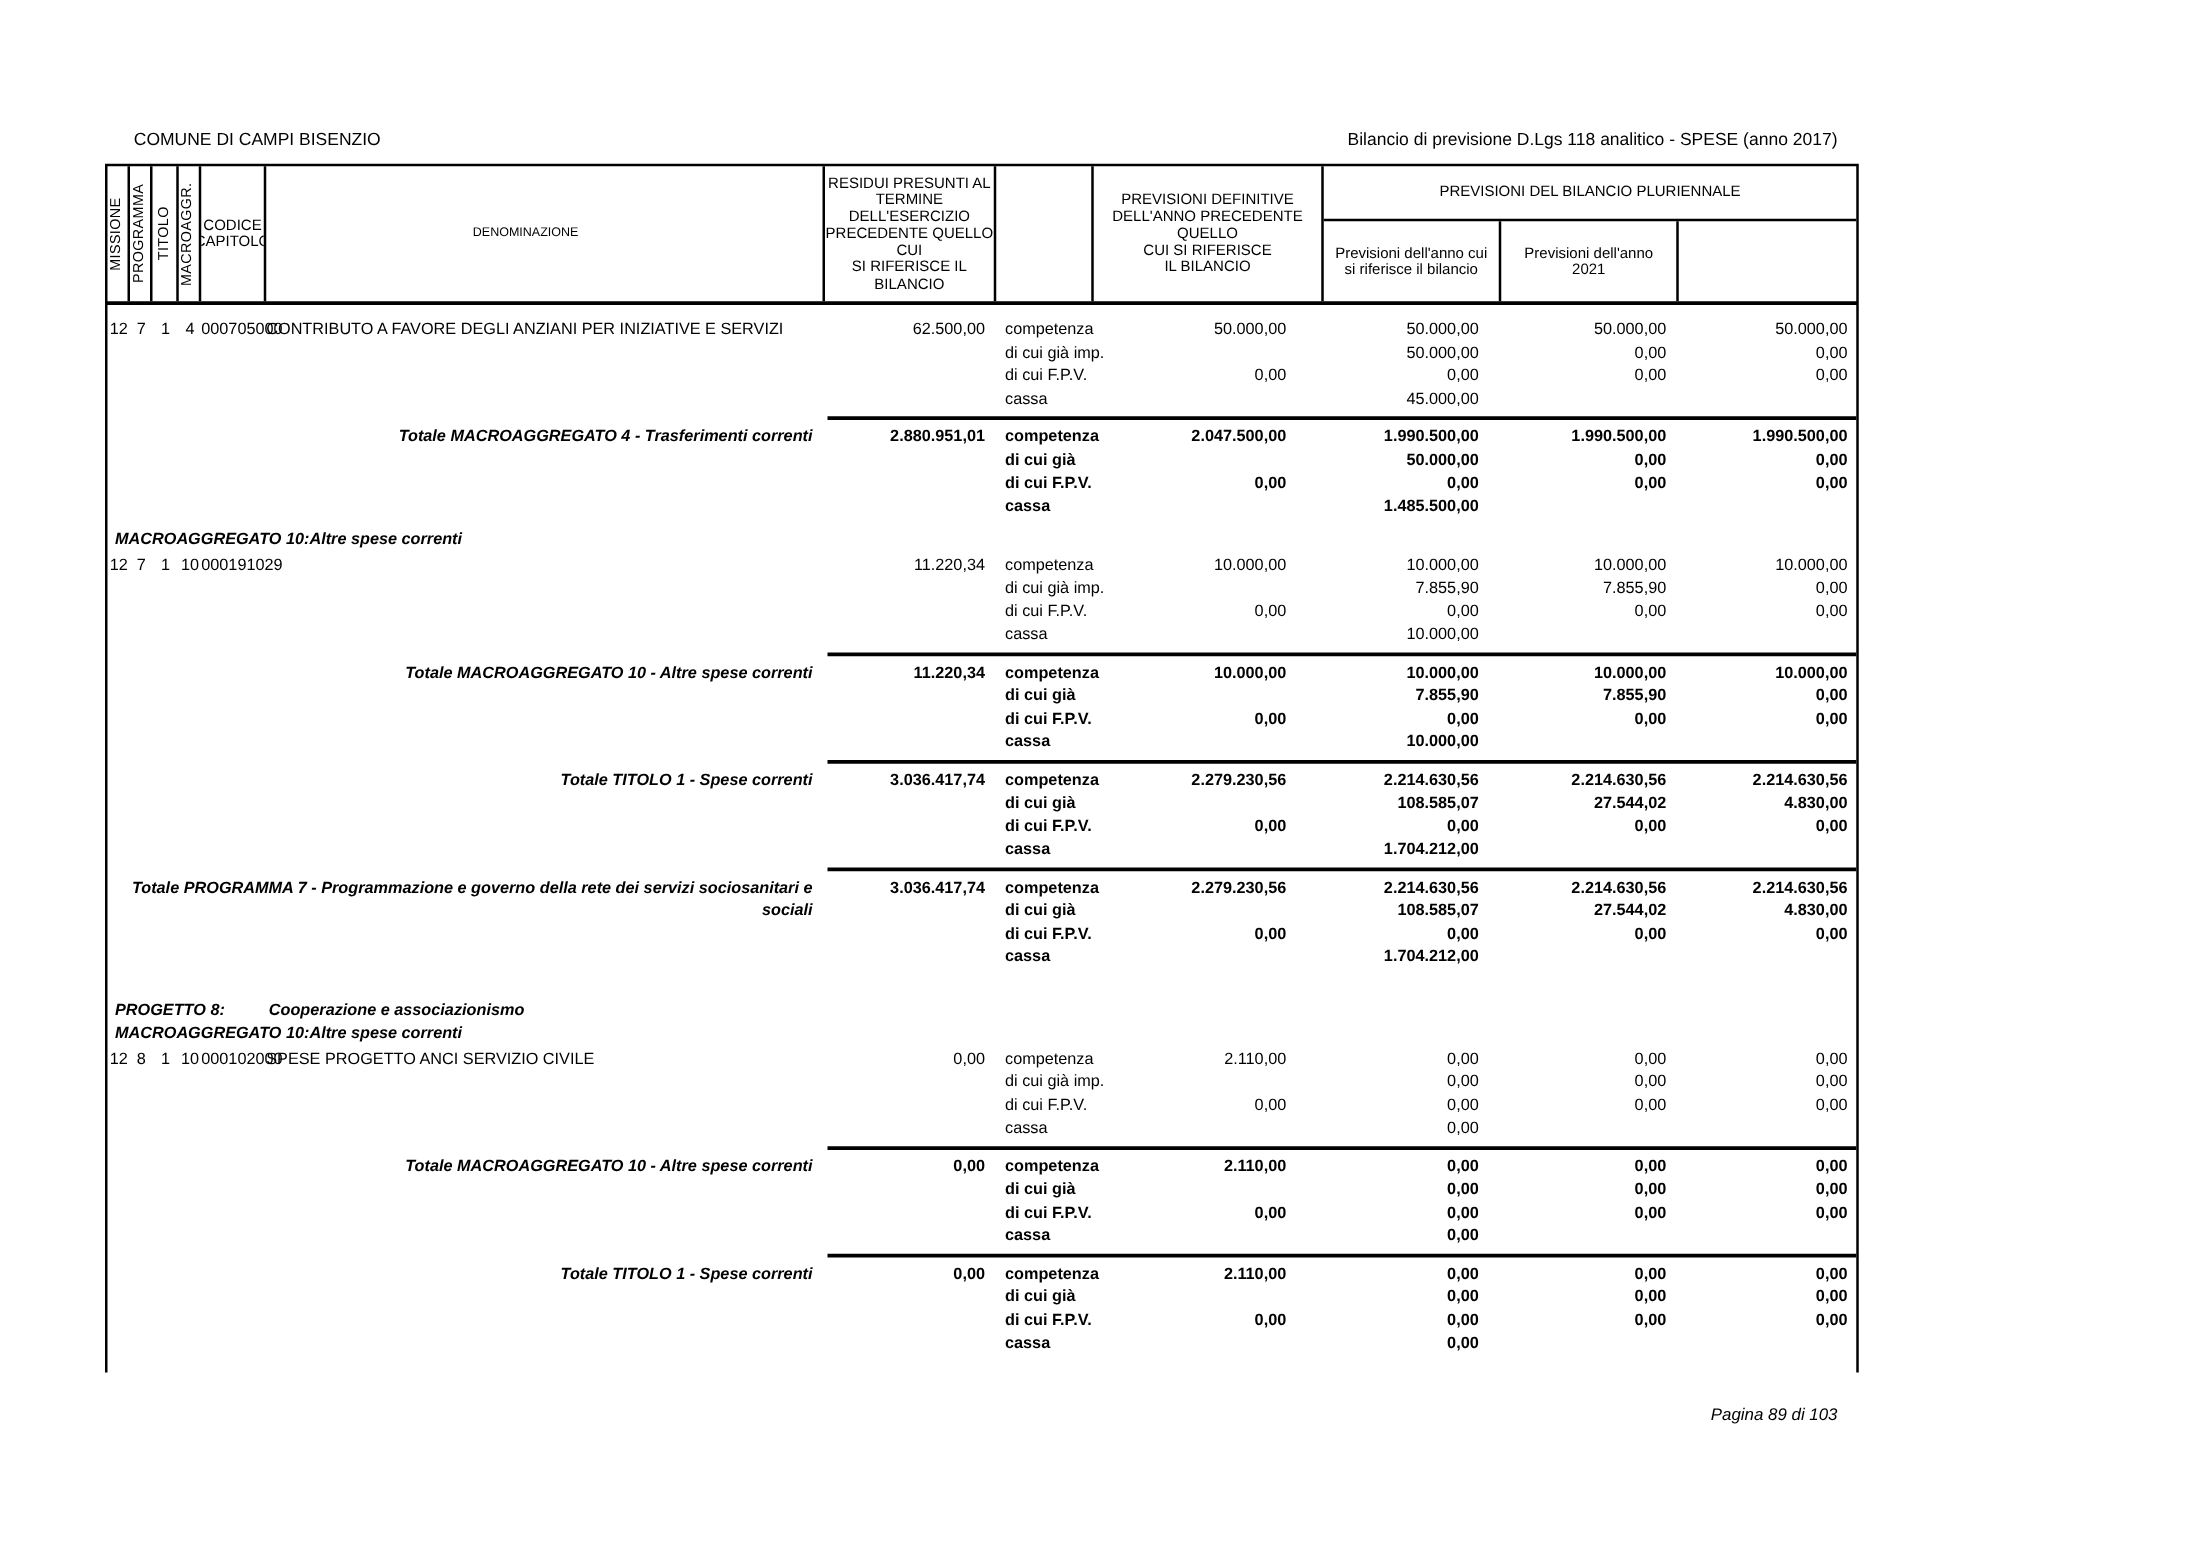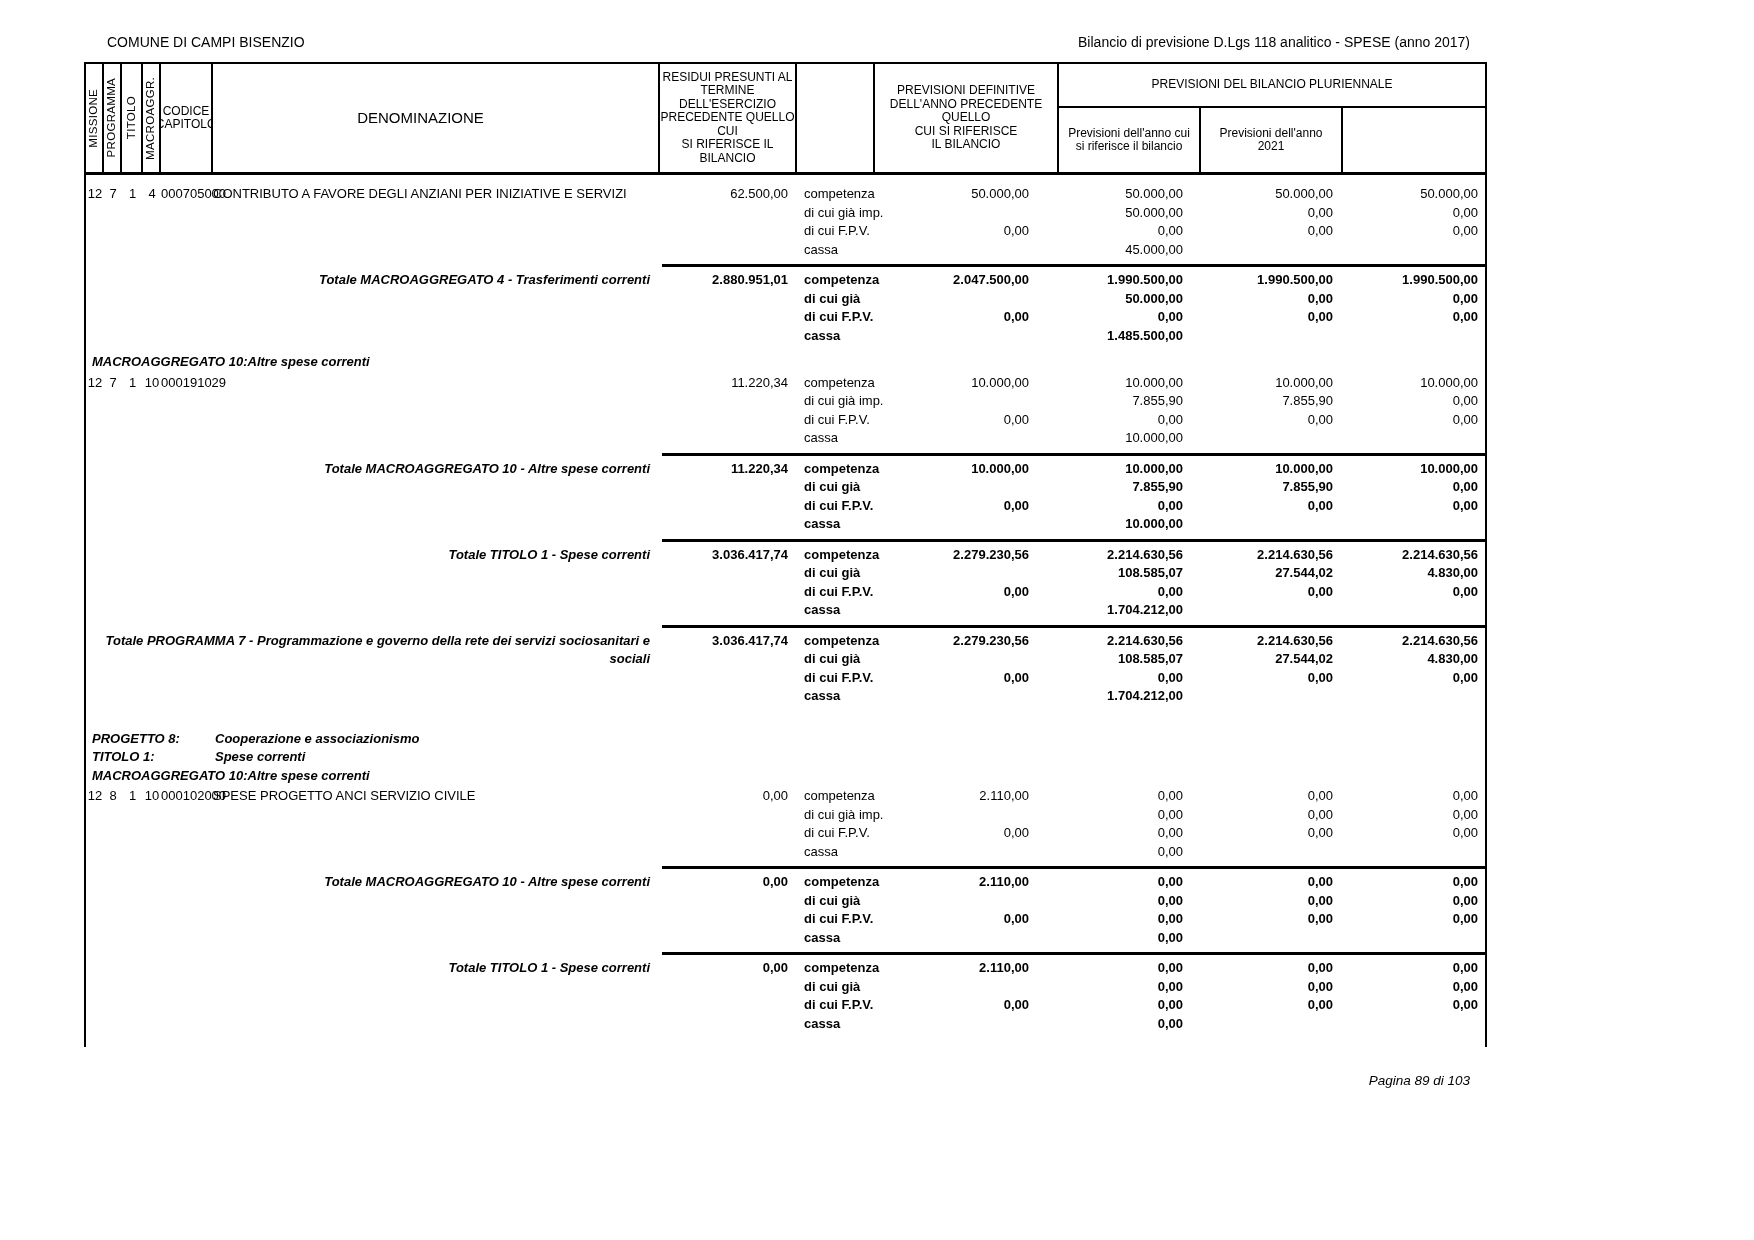"COMUNE DI CAMPI BISENZIO" .content { padding-top: 34px -> 103px }
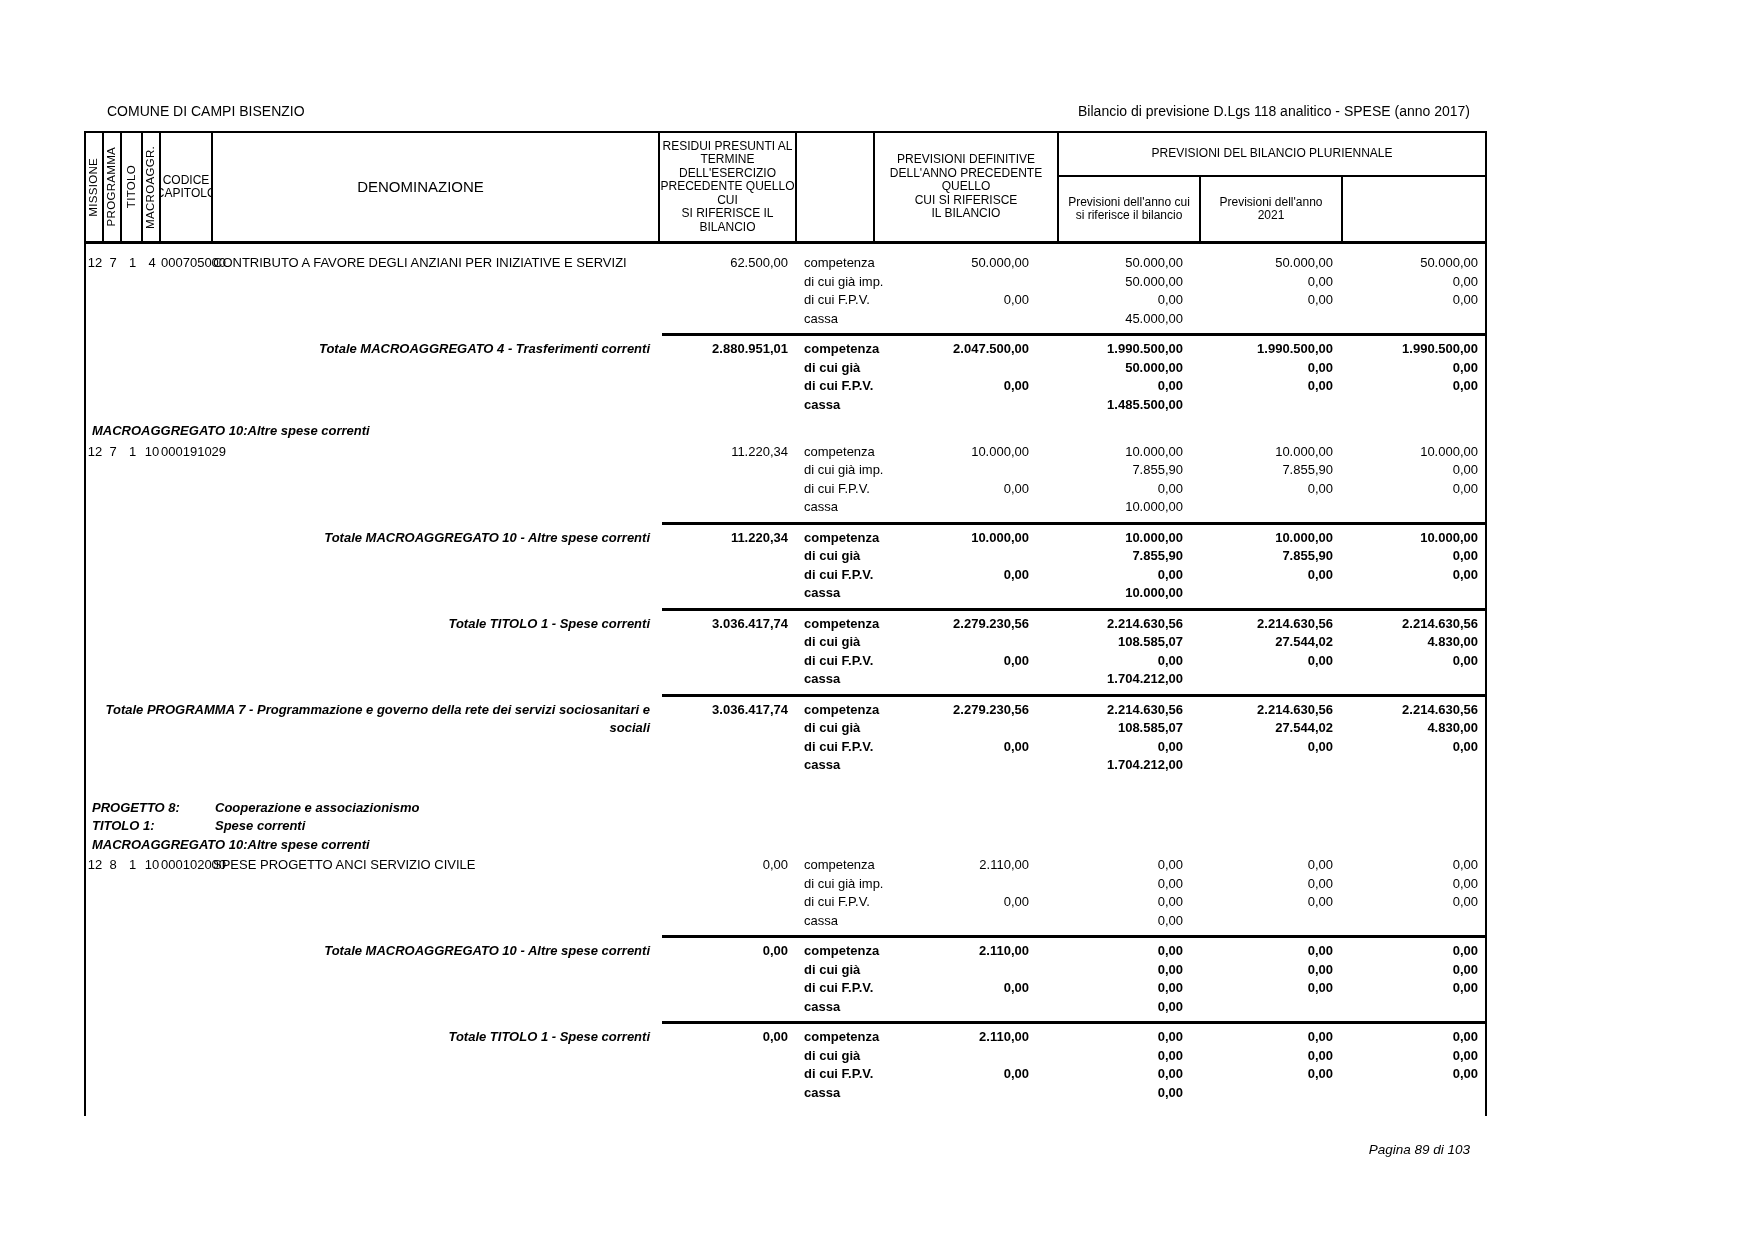"DENOMINAZIONE" .hcell.den { font-size: 15px -> 10px }
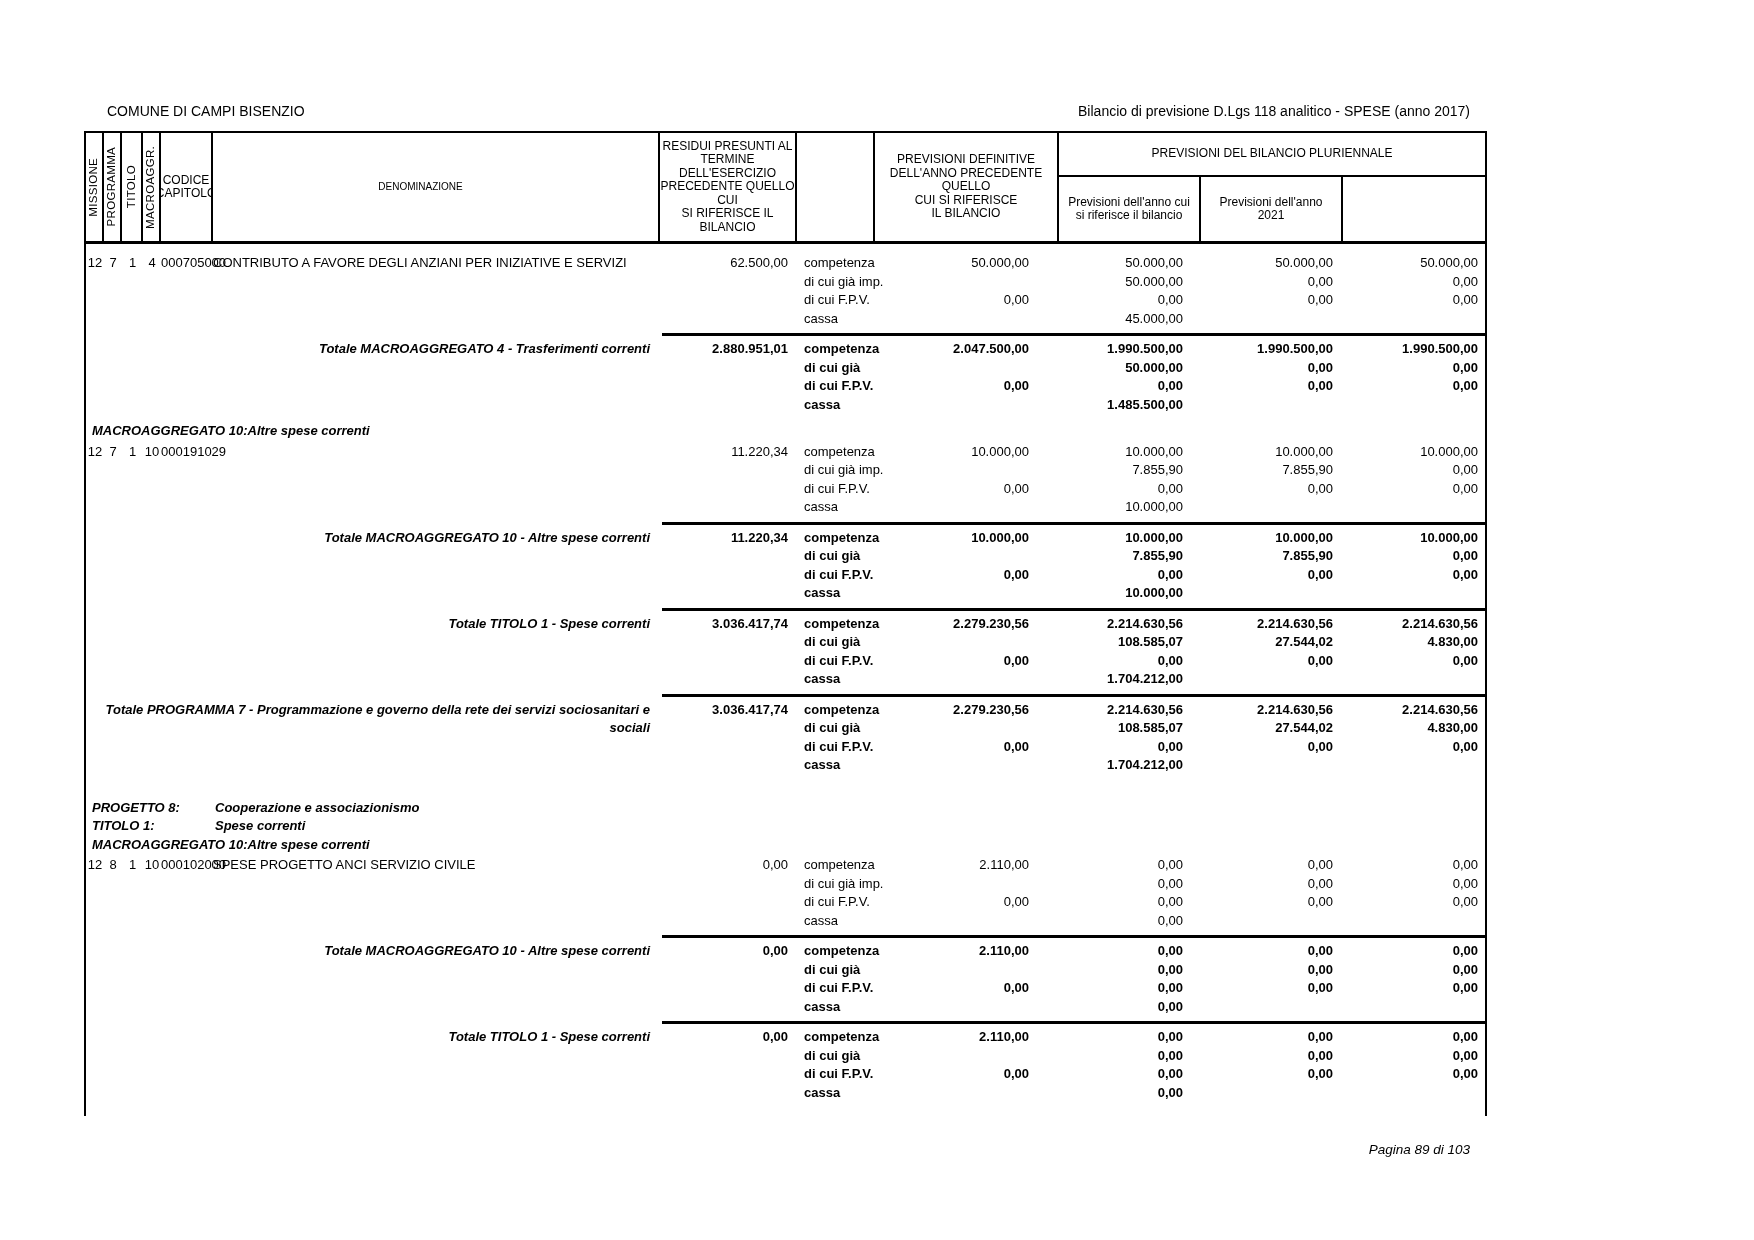"TITOLO 1:" div.group-line { html: <div> <div>TITOLO 1:</div> <div>Spese correnti</div> </div> -> none }
